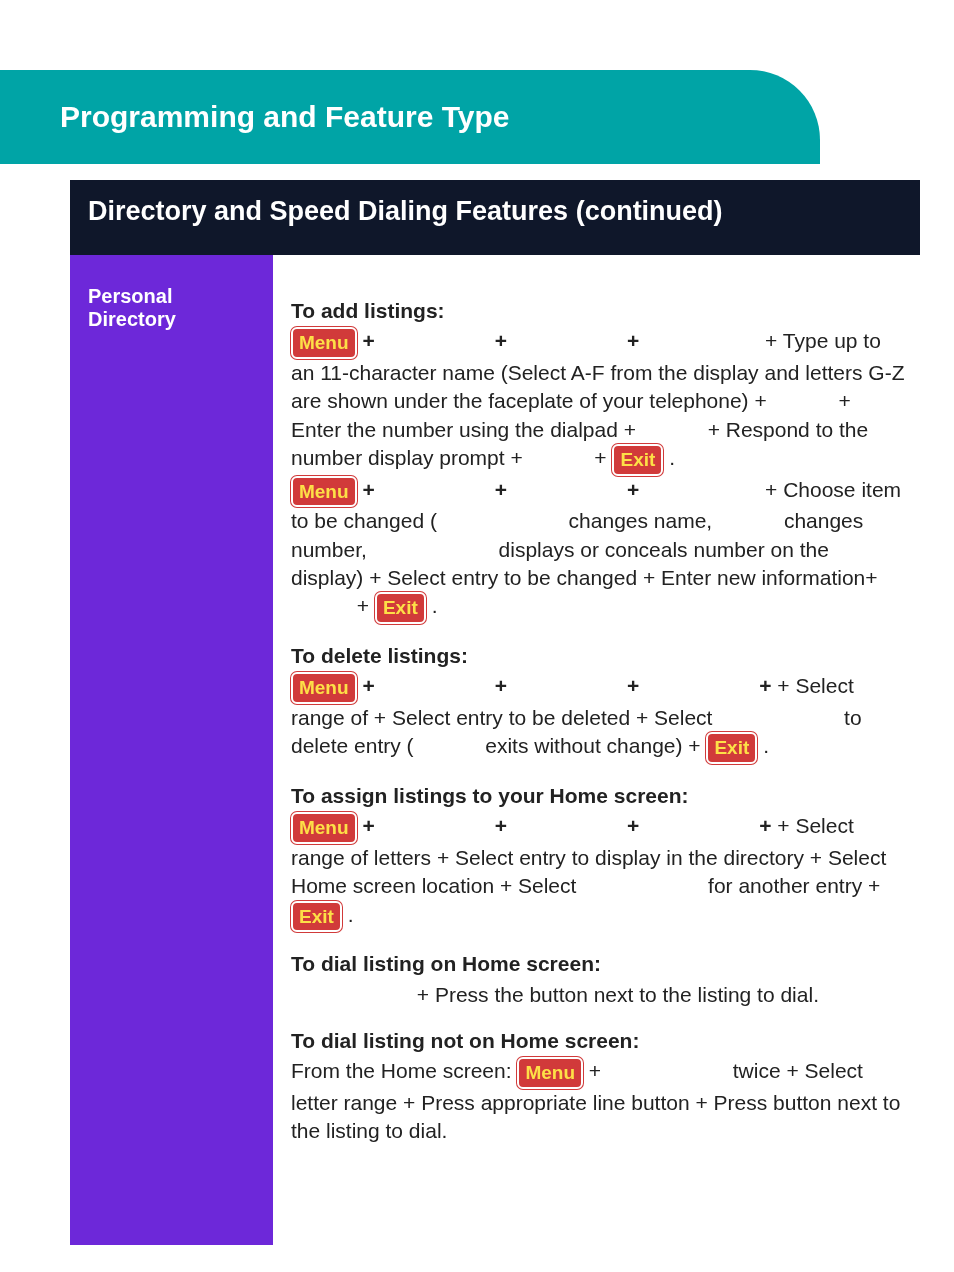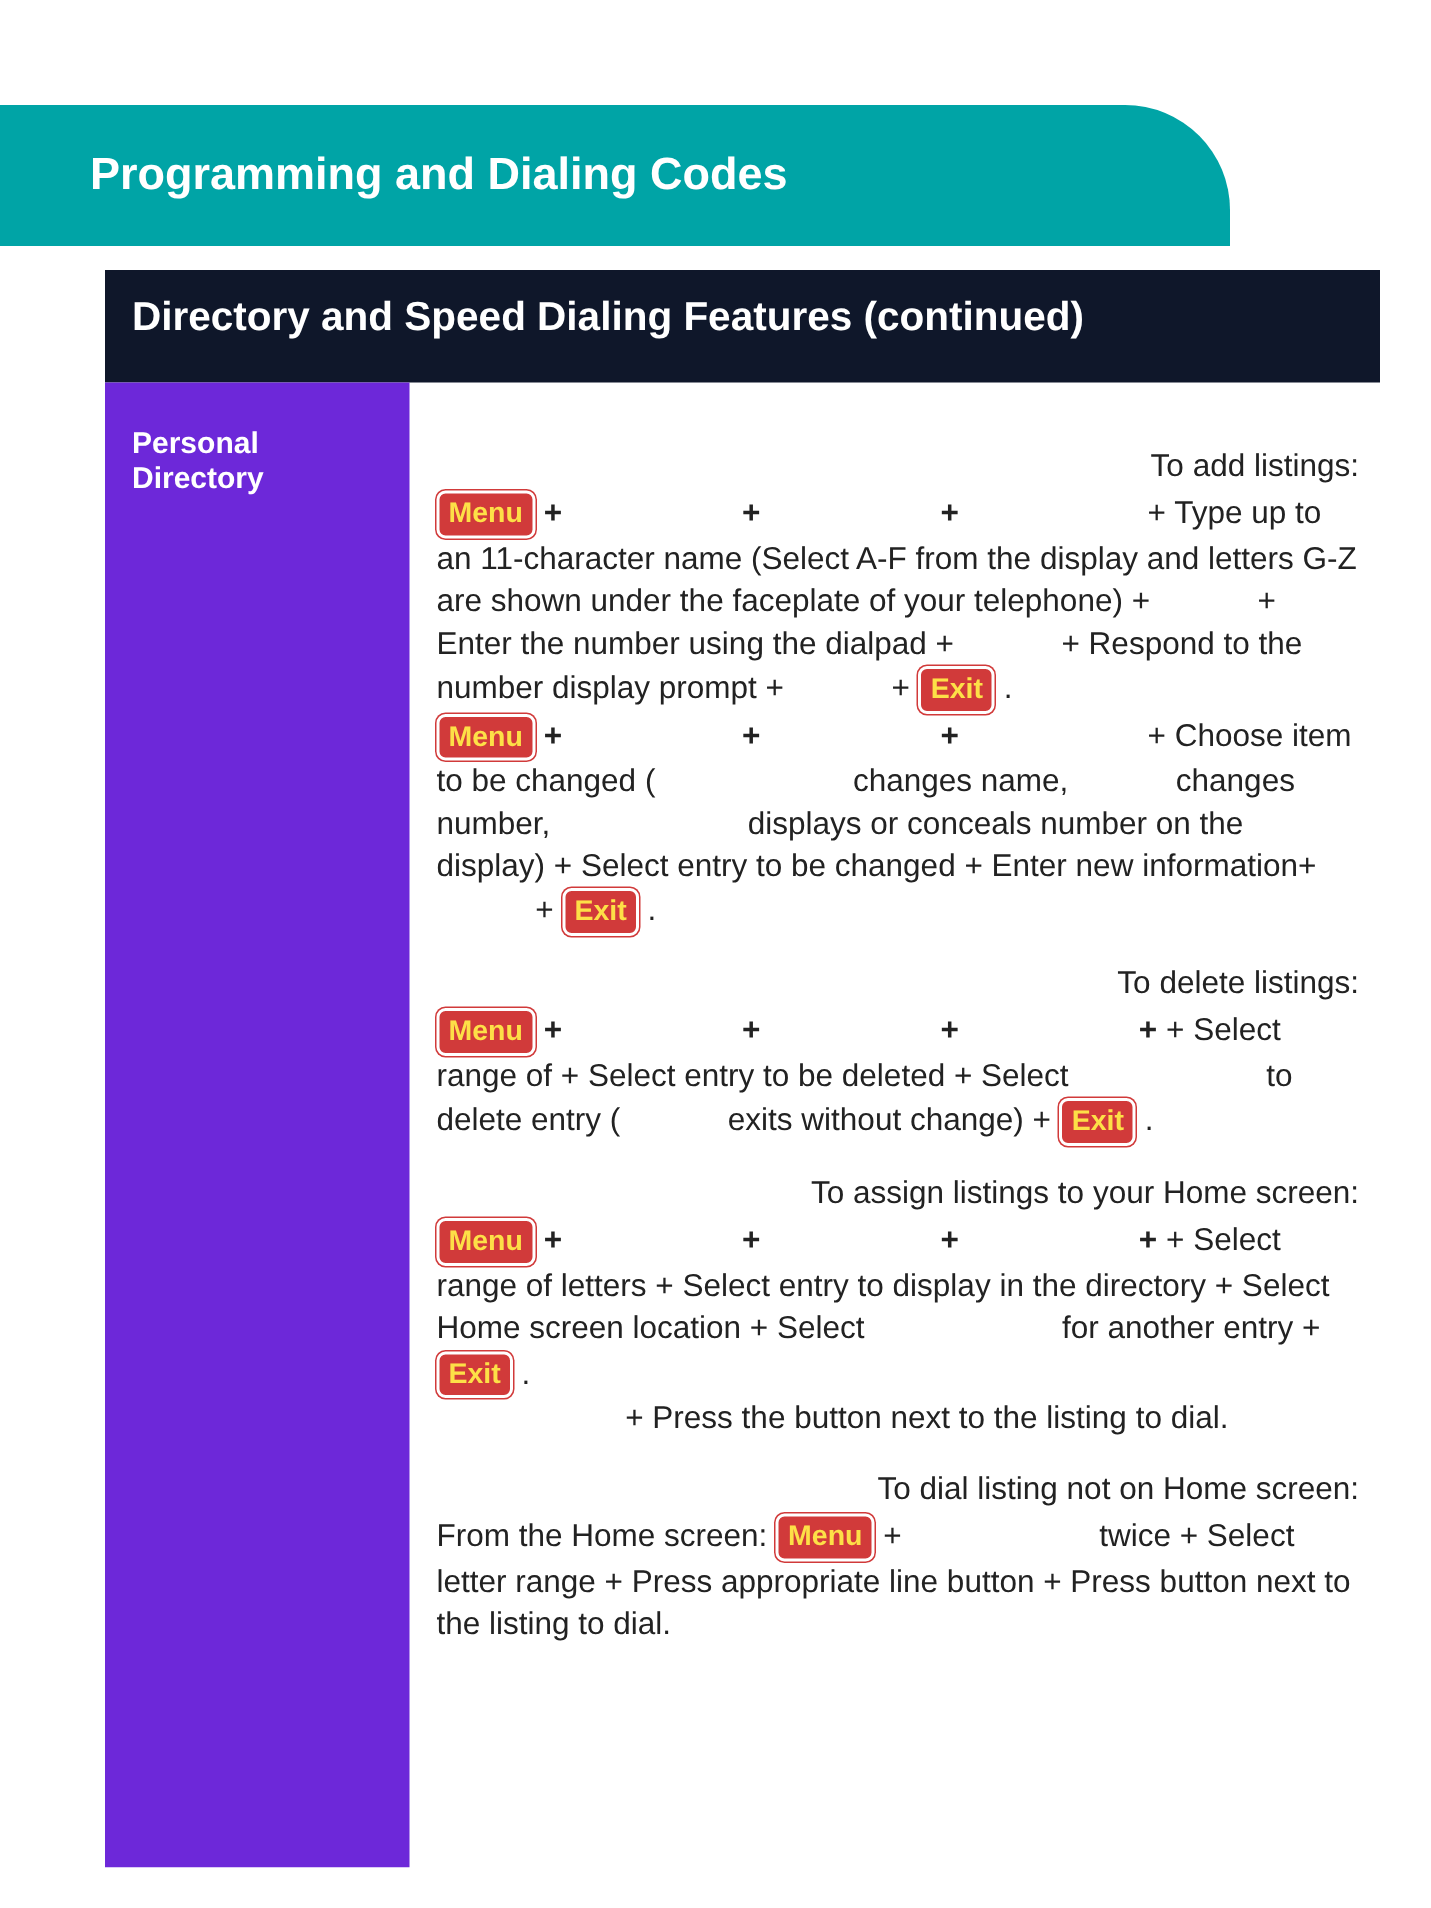"Programming and Dialing Codes" div.header-bar { text: Dialing Codes -> Feature Type }
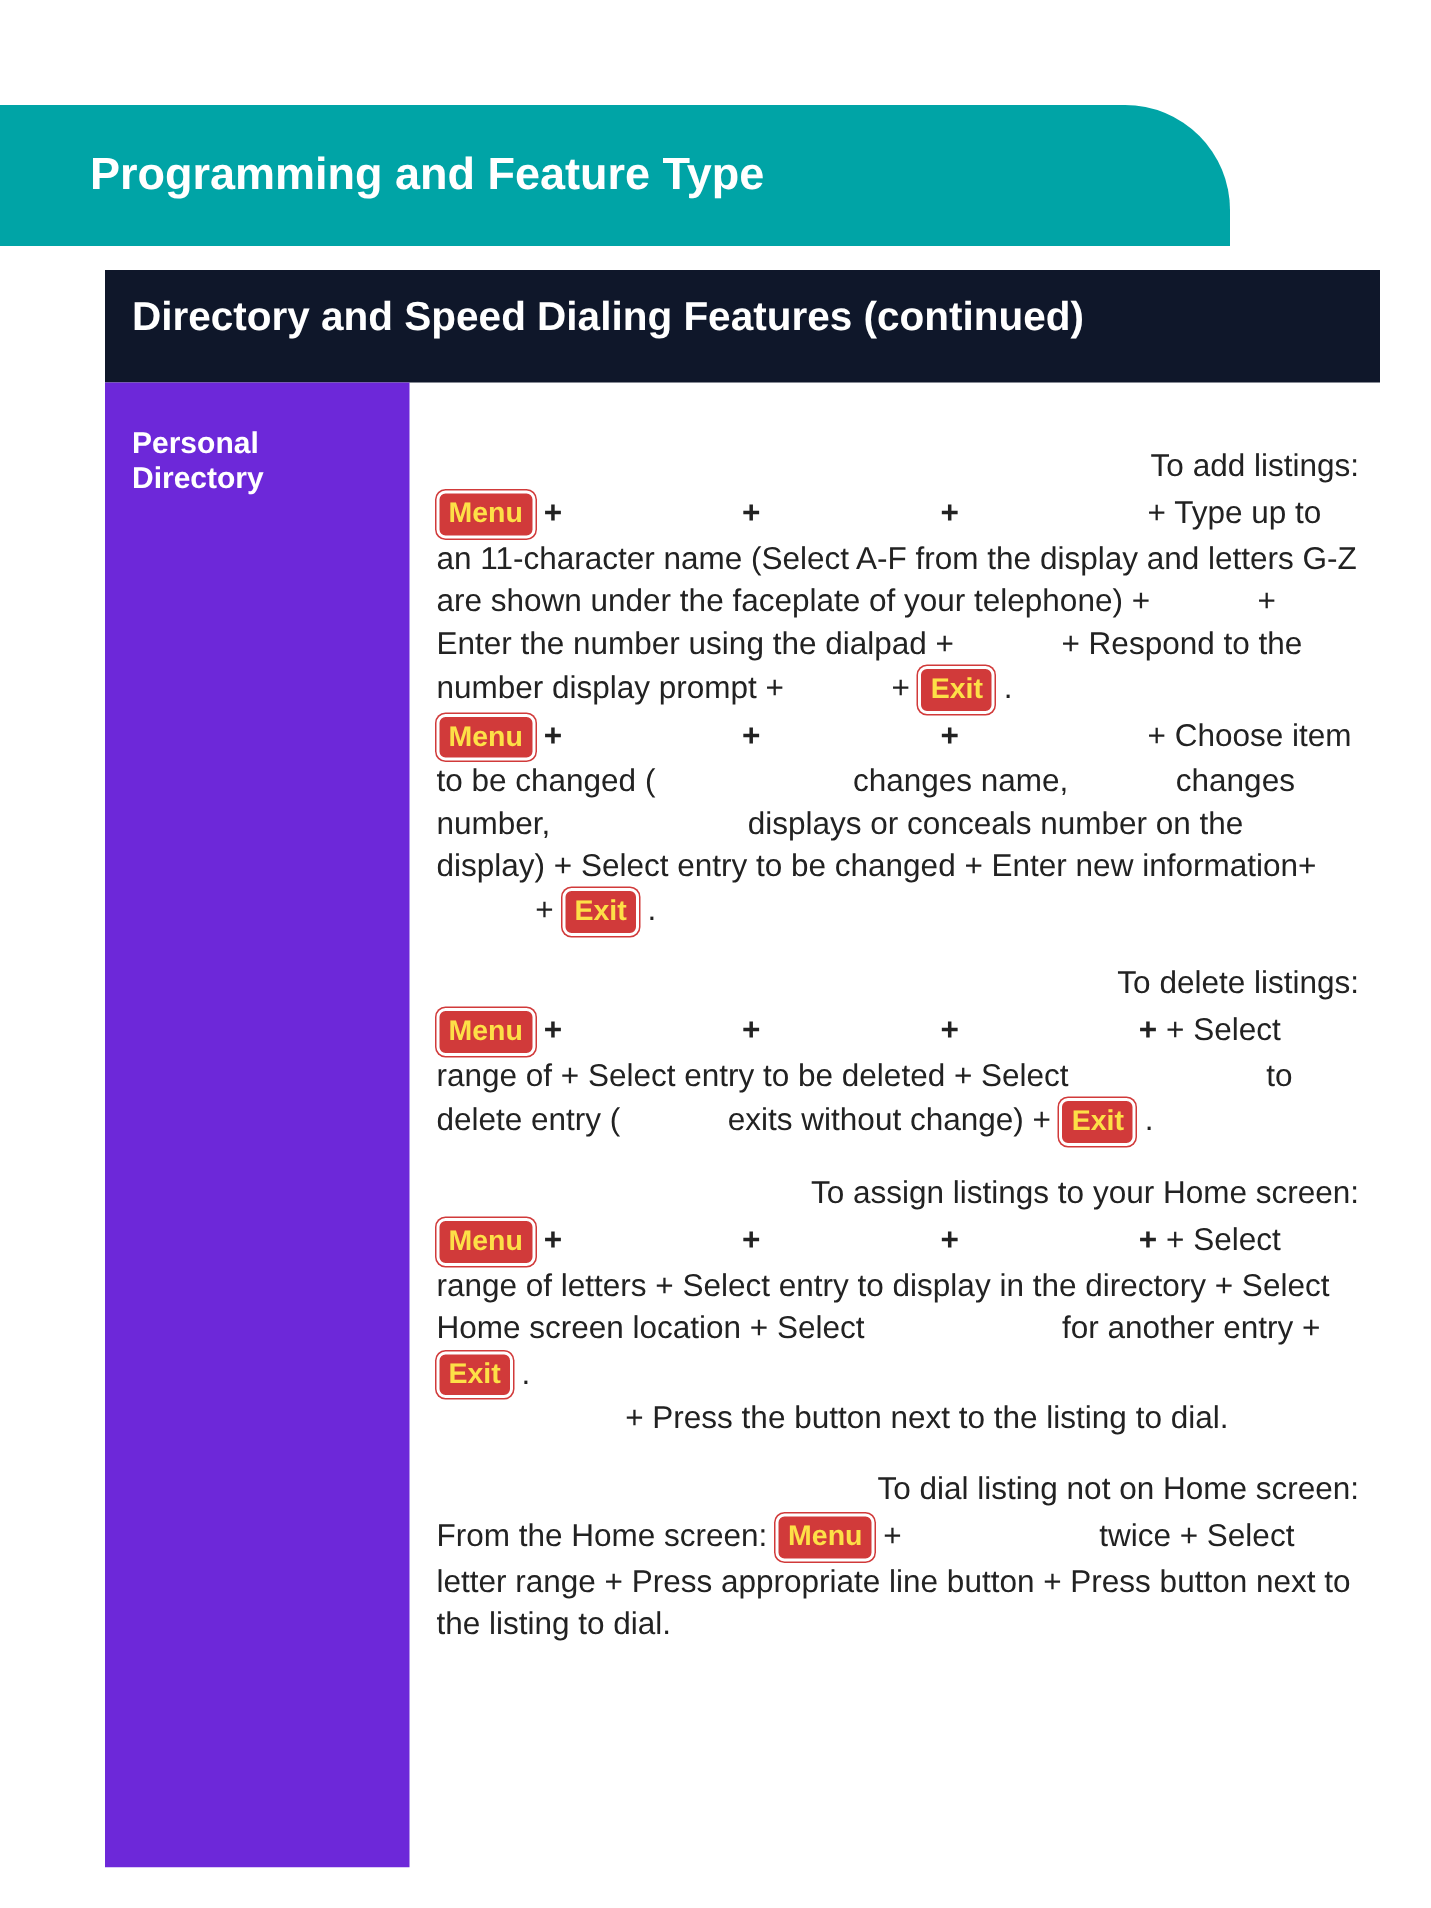"To add listings:" .section-heading { font-weight: normal -> bold; text-align: right -> none }
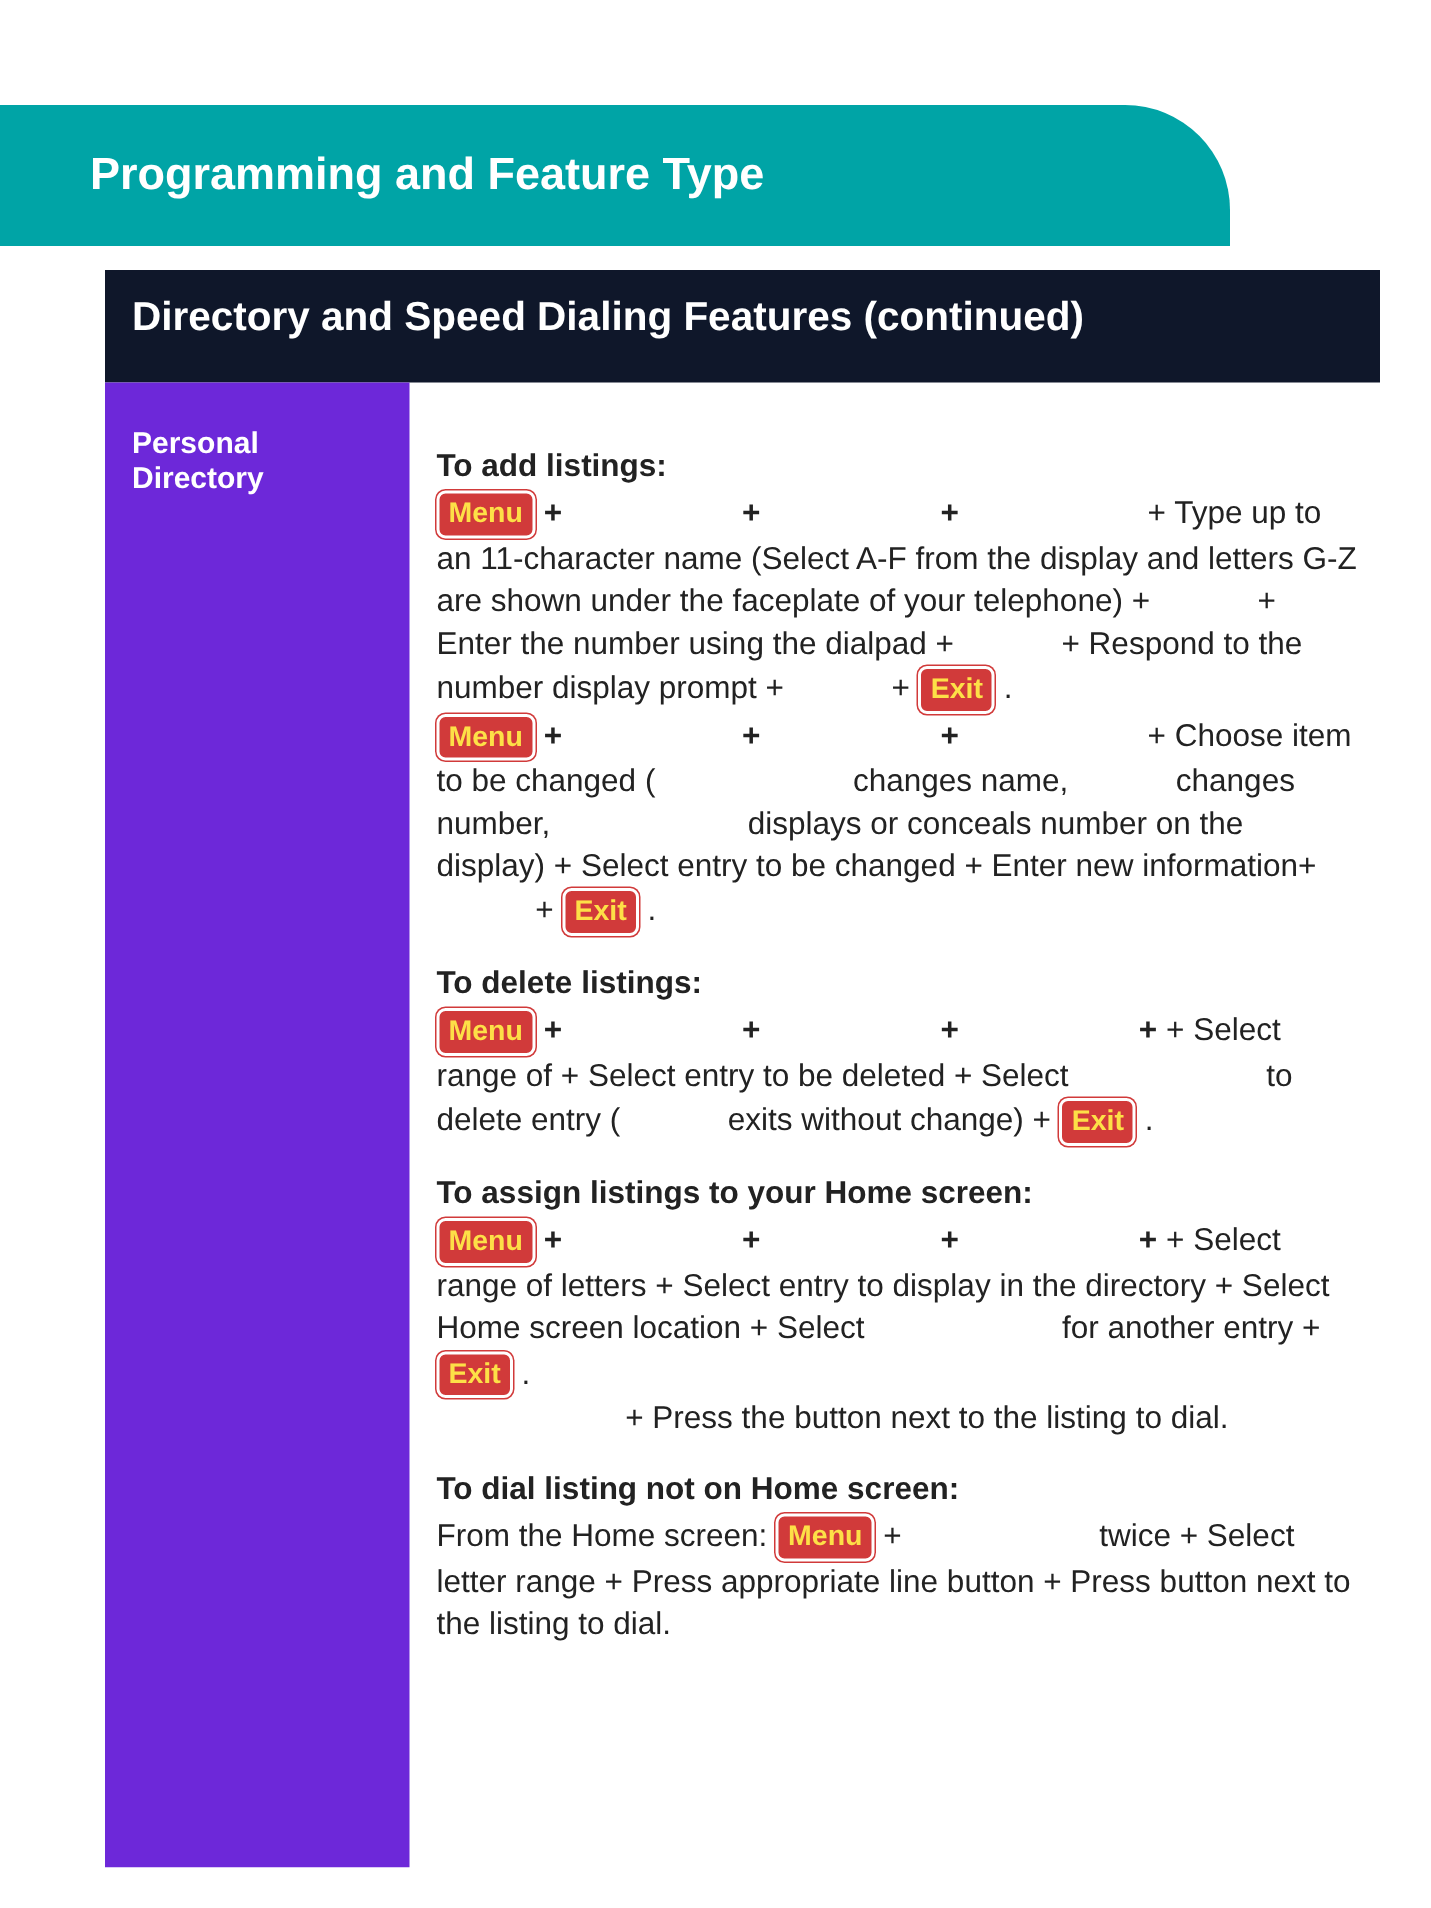"To dial listing on Home" div.section-heading { html: none -> <div>To dial listing on Home screen:</div> }
